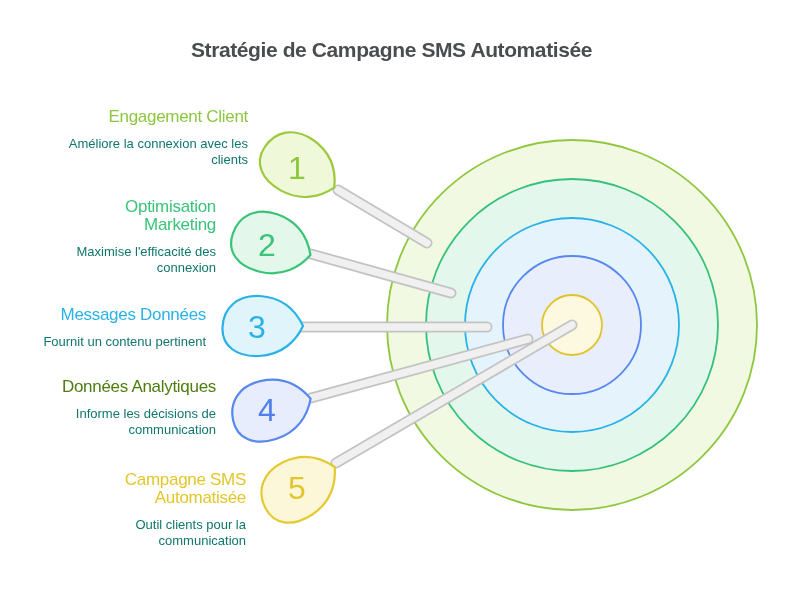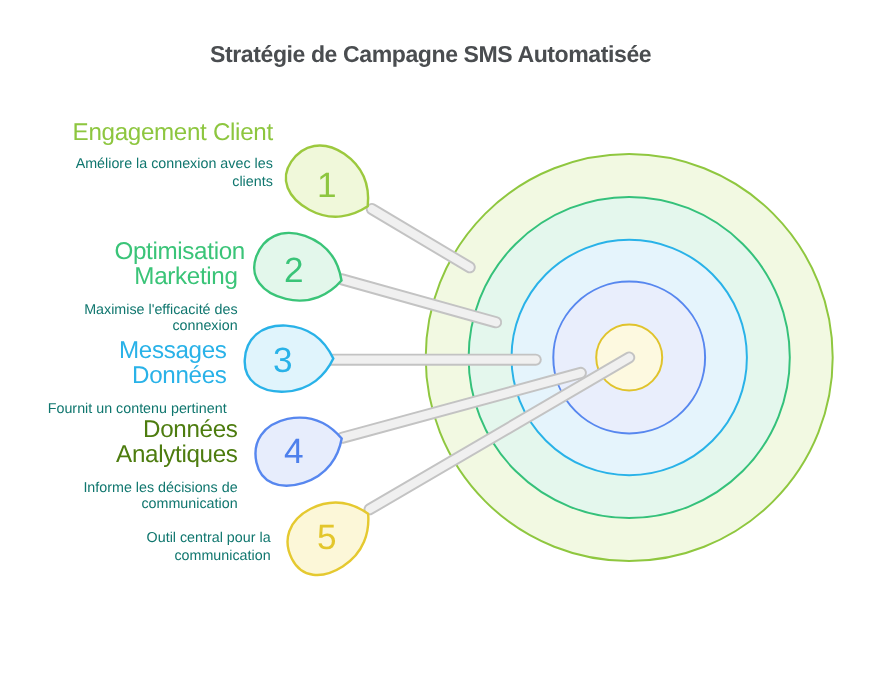"Engagement Client" .item-heading { font-size: 22px -> 17px }
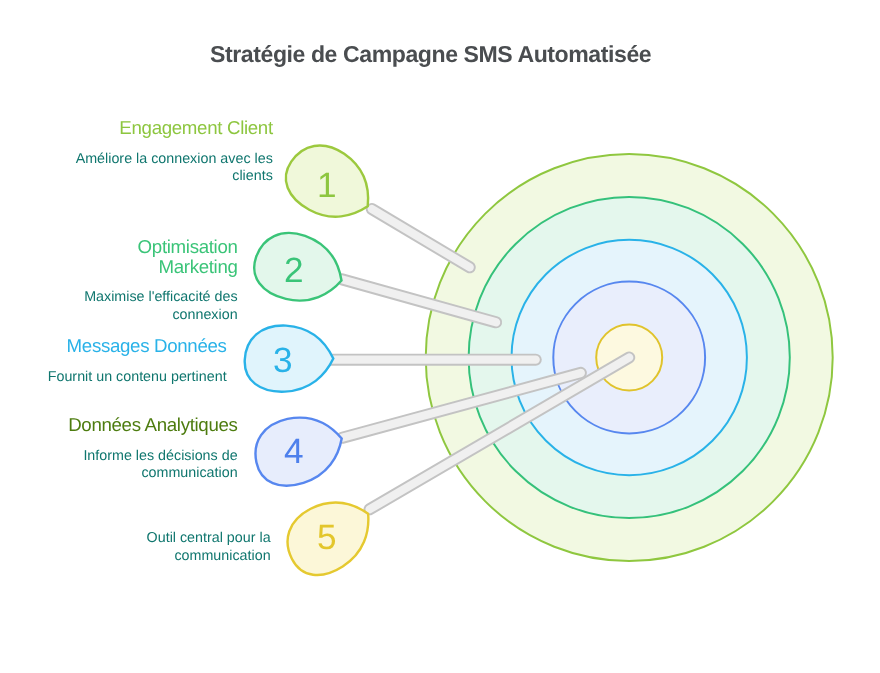"Optimisation Marketing" .item-2 { top: 216px -> 198px }
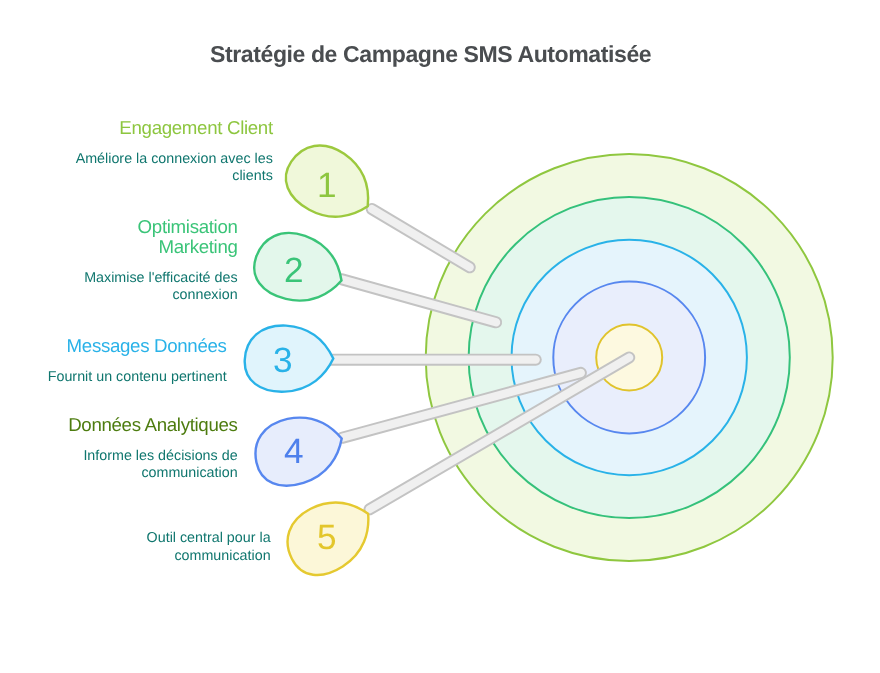"Campagne SMS Automatisée" div.item-heading { html: none -> <div>Campagne SMS Automatisée</div> }
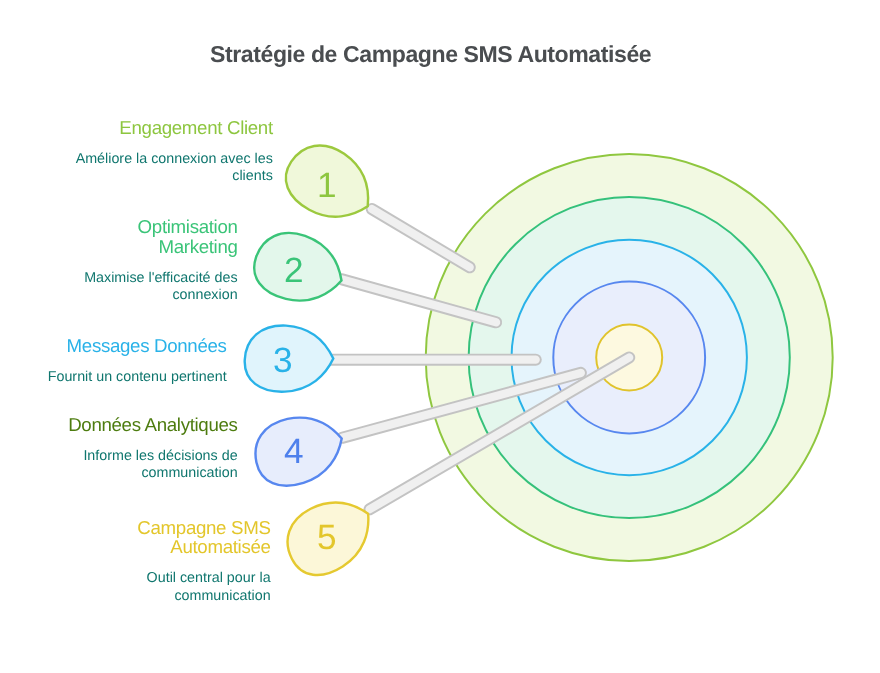"Outil central pour la communication" div.item-desc { text: central -> clients }
